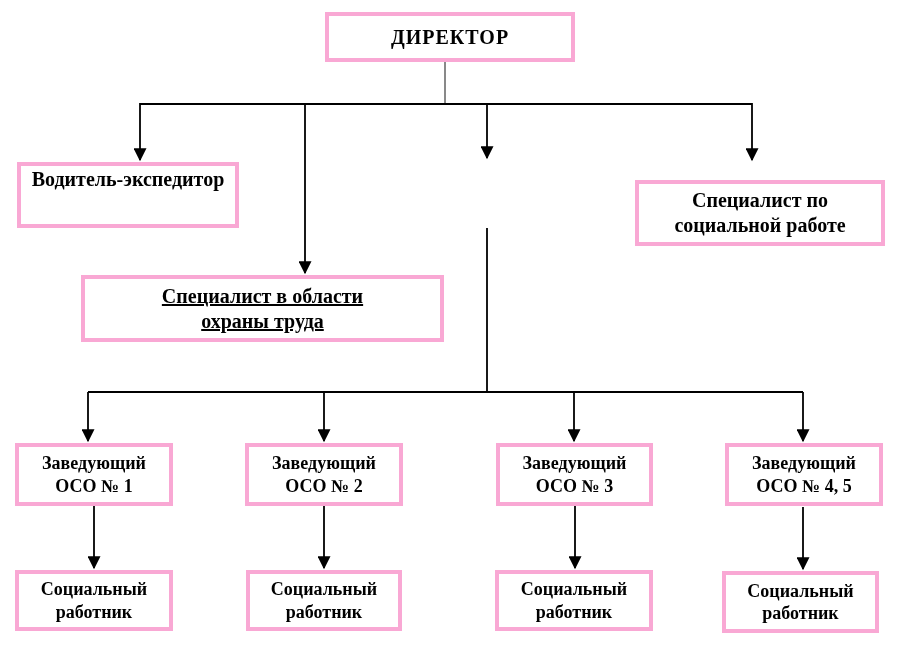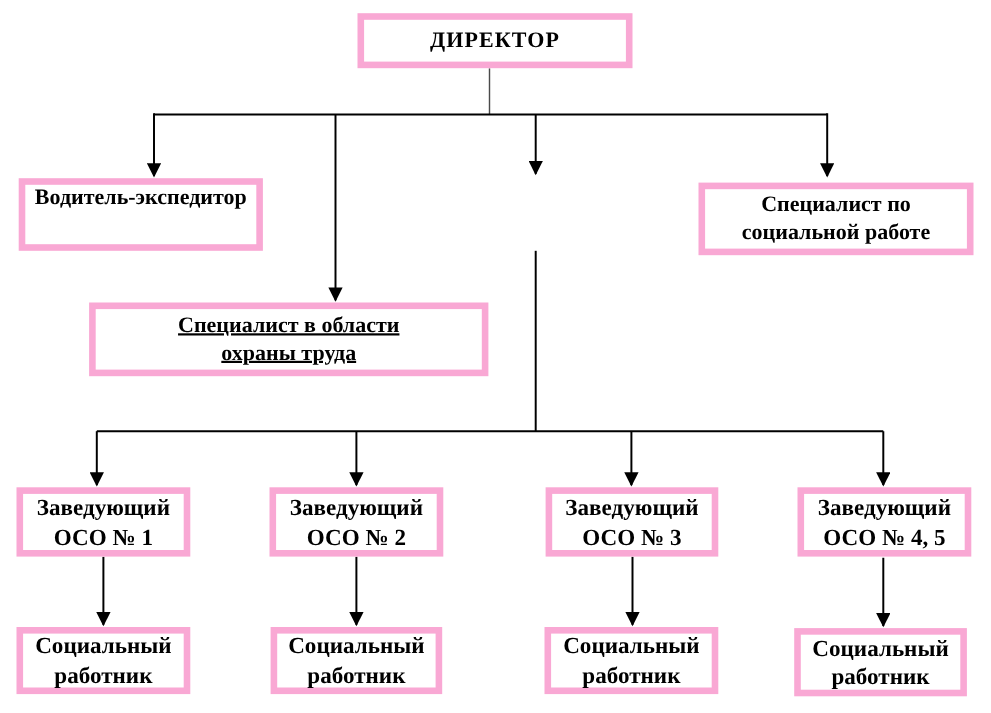"ДИРЕКТОР" .node { border: 6px solid #f9a8d4 -> 4px solid #f9a8d4 }
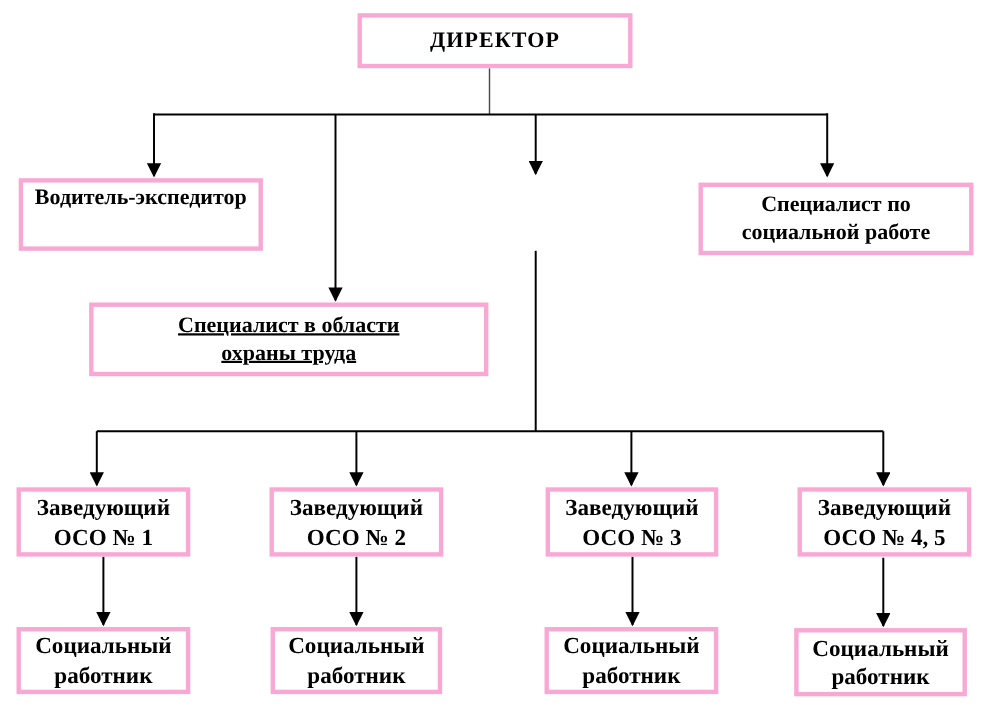"Специалист по" #n-social { top: 166px -> 180px }
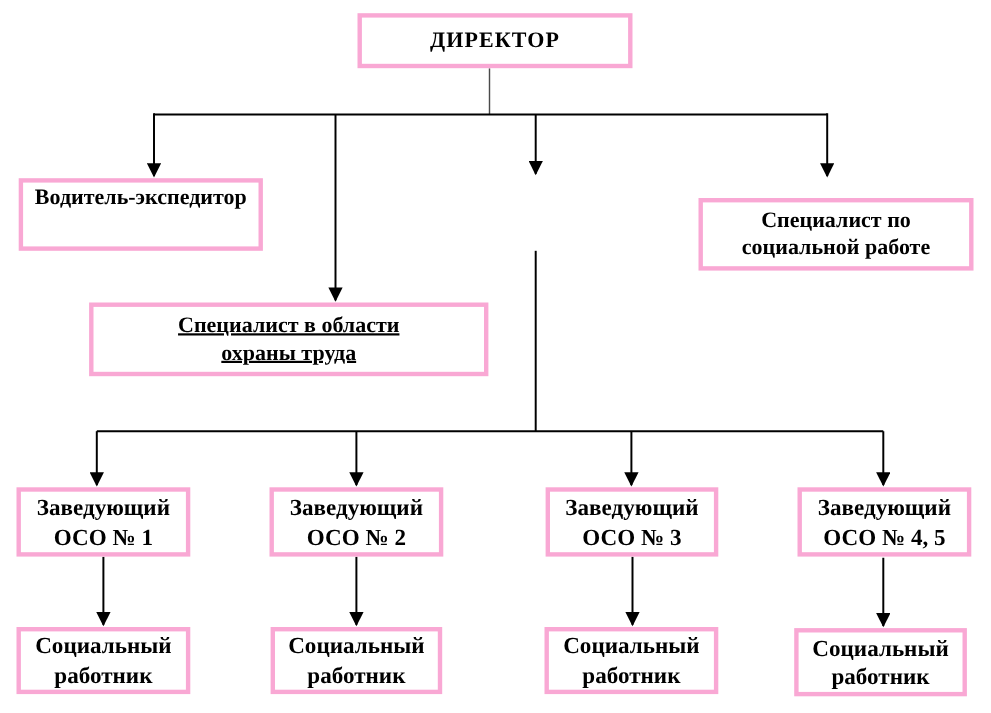"Заведующий" .sz-md { font-size: 21px -> 18px }
